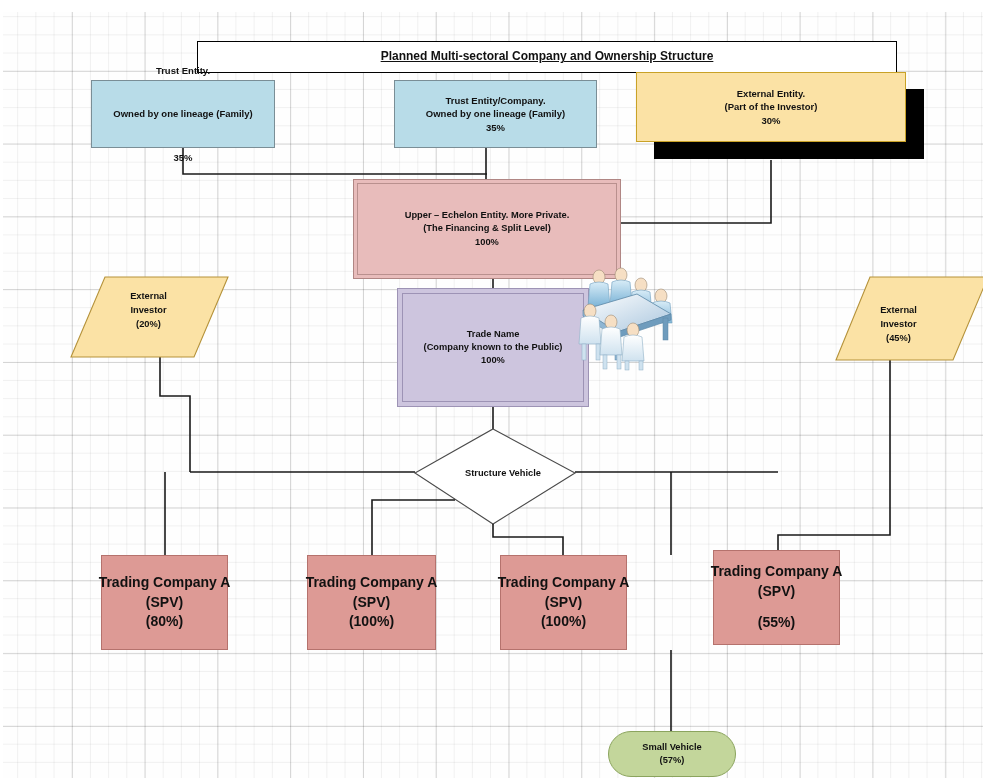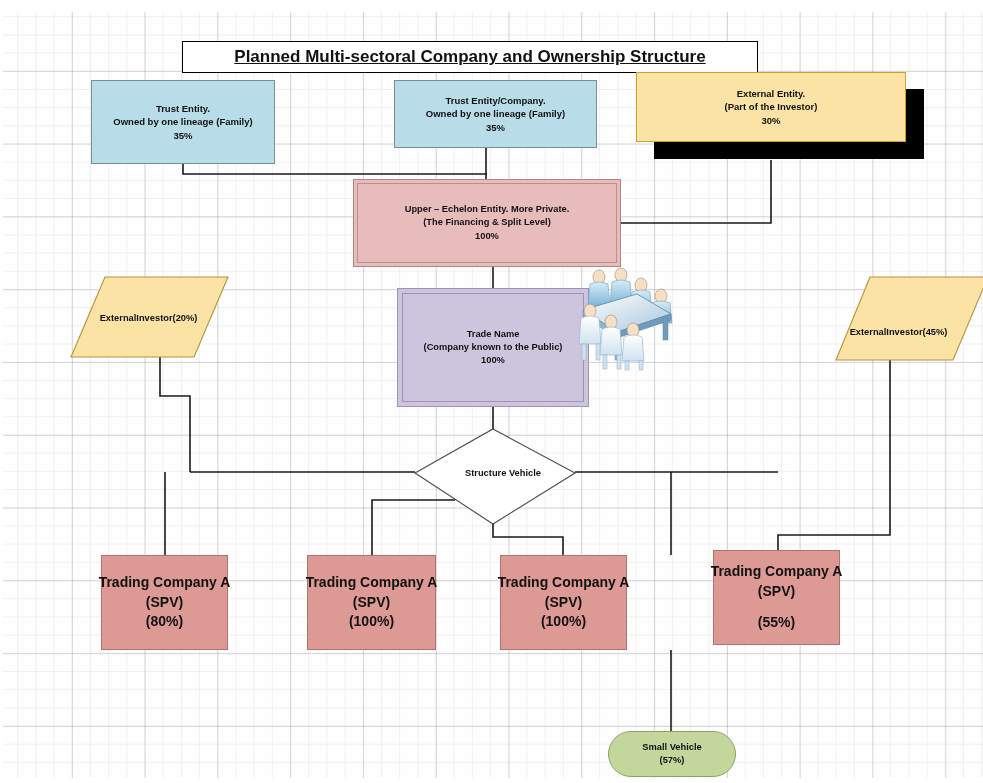"Planned Multi-sectoral Company and" #title-box { font-size: 17px -> 12px; left: 182px -> 197px; width: 576px -> 700px }
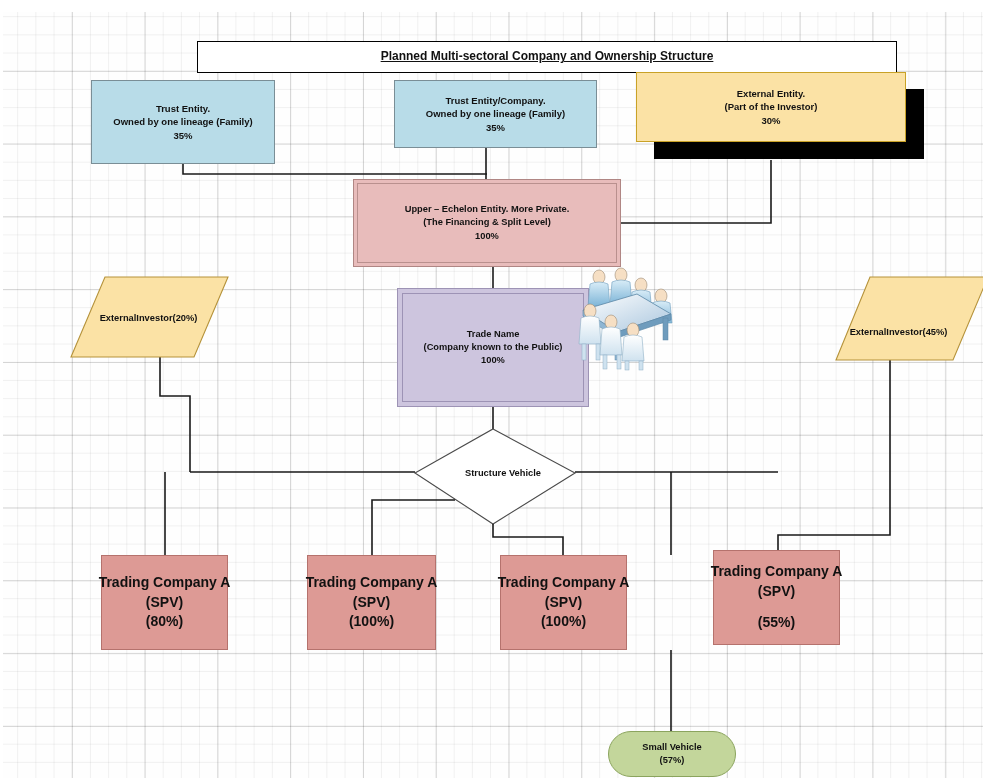"Trust Entity." #trust-a { gap: none -> 30px; height: 84px -> 68px }
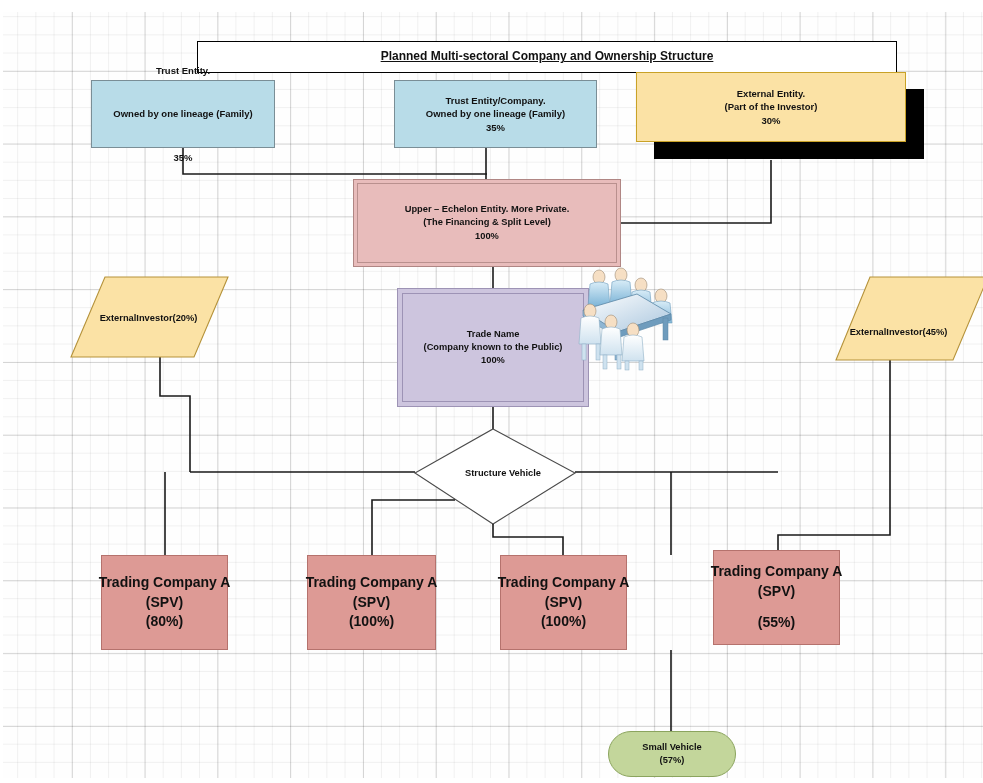"Upper – Echelon Entity. More" #upper-echelon { height: 88px -> 100px }
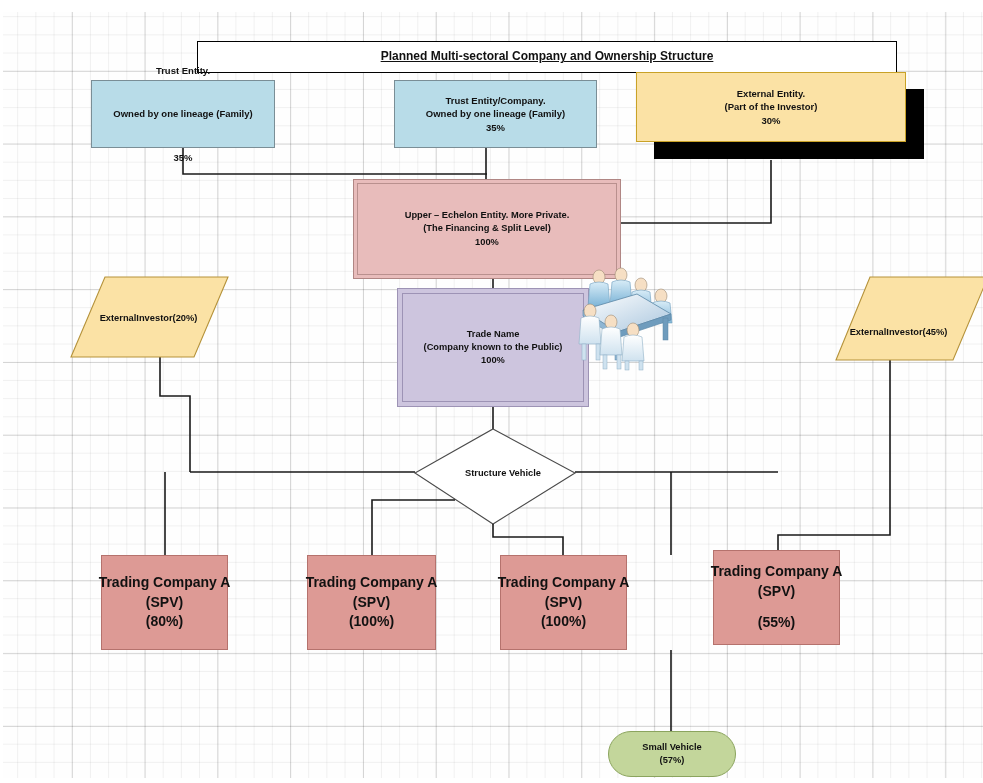"External" .paral-label { flex-direction: row -> column; justify-content: center -> none }
